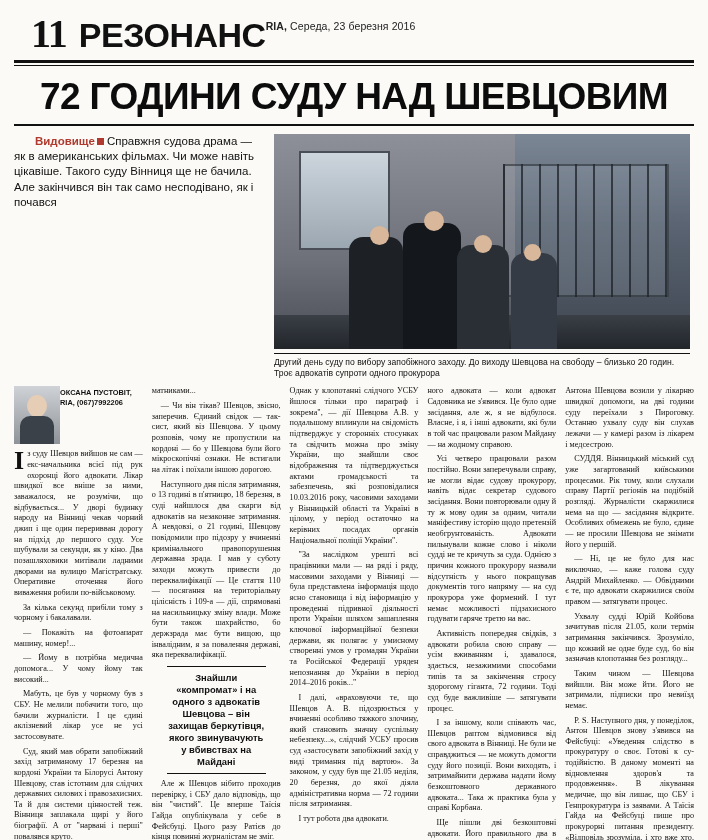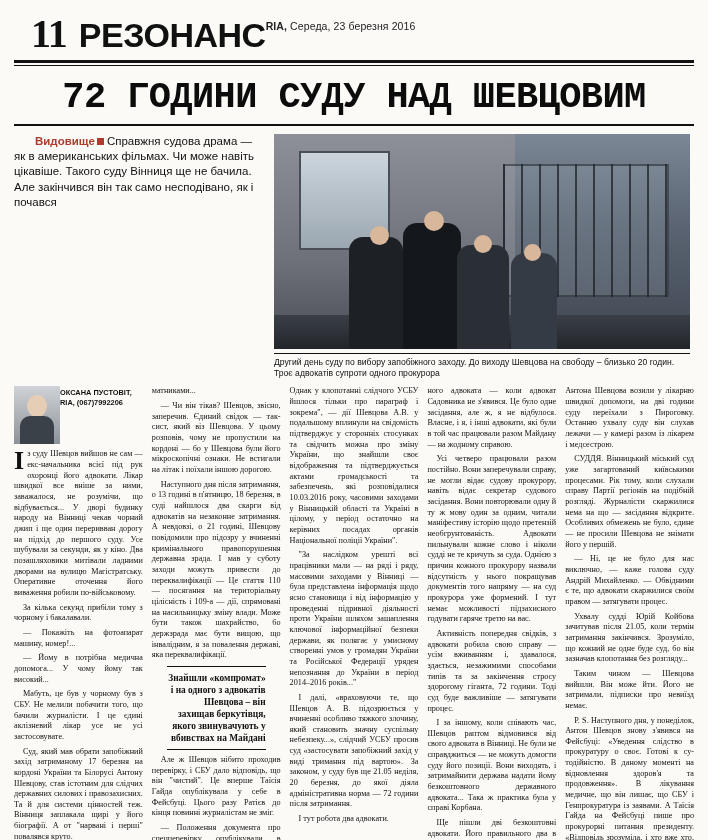"72 ГОДИНИ СУДУ НАД ШЕВЦОВИМ" .headline { font-family: Liberation Mono, monospace -> Liberation Sans, sans-serif }
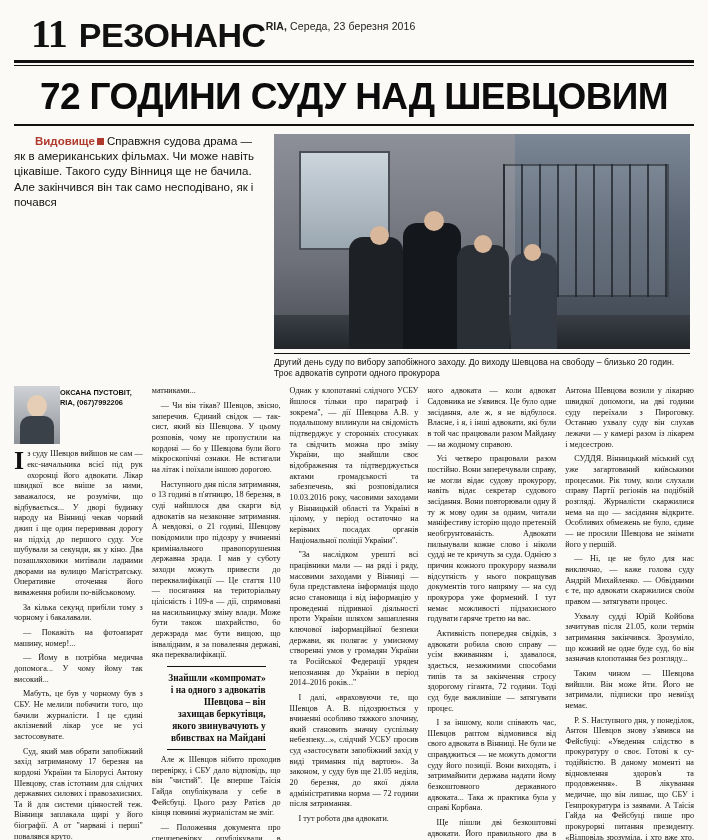"Знайшли «компромат» і на одного" .pull { font-family: Liberation Serif, serif -> Liberation Sans, sans-serif; text-align: right -> center }
